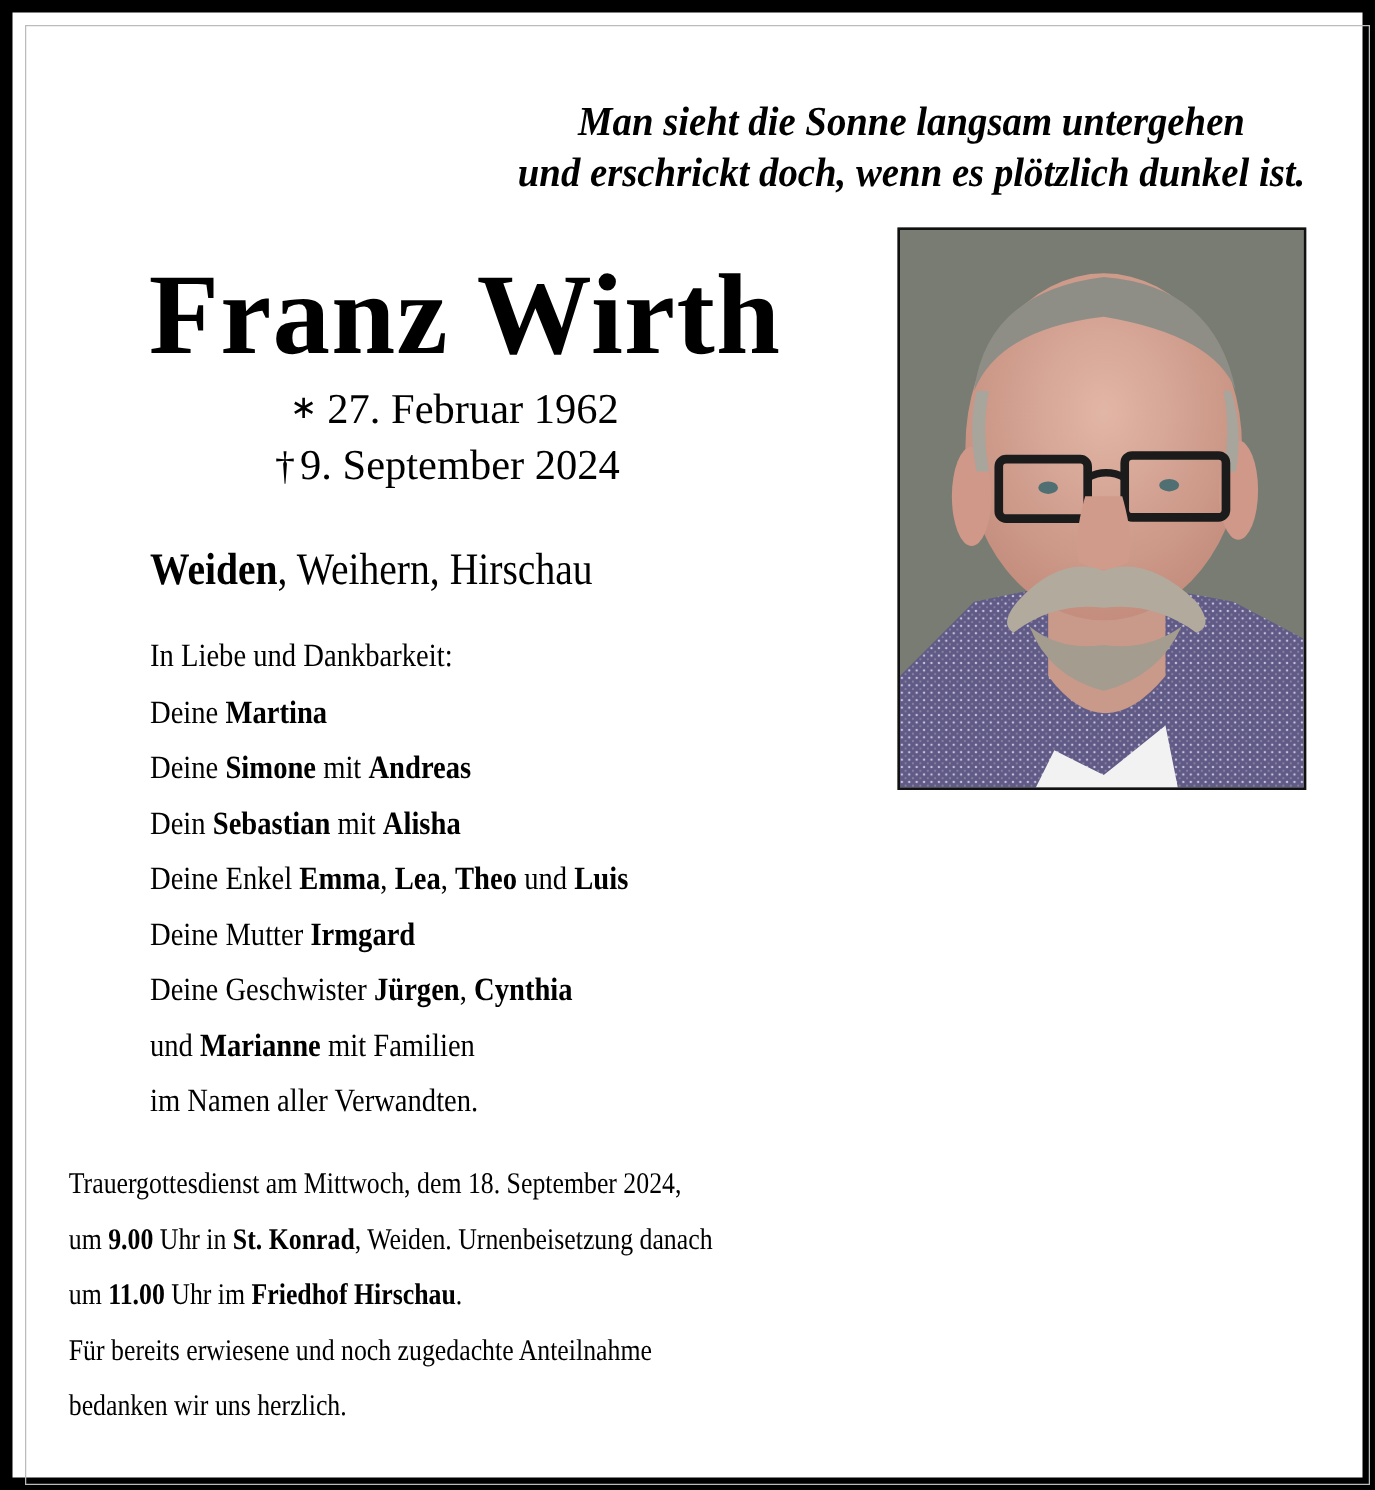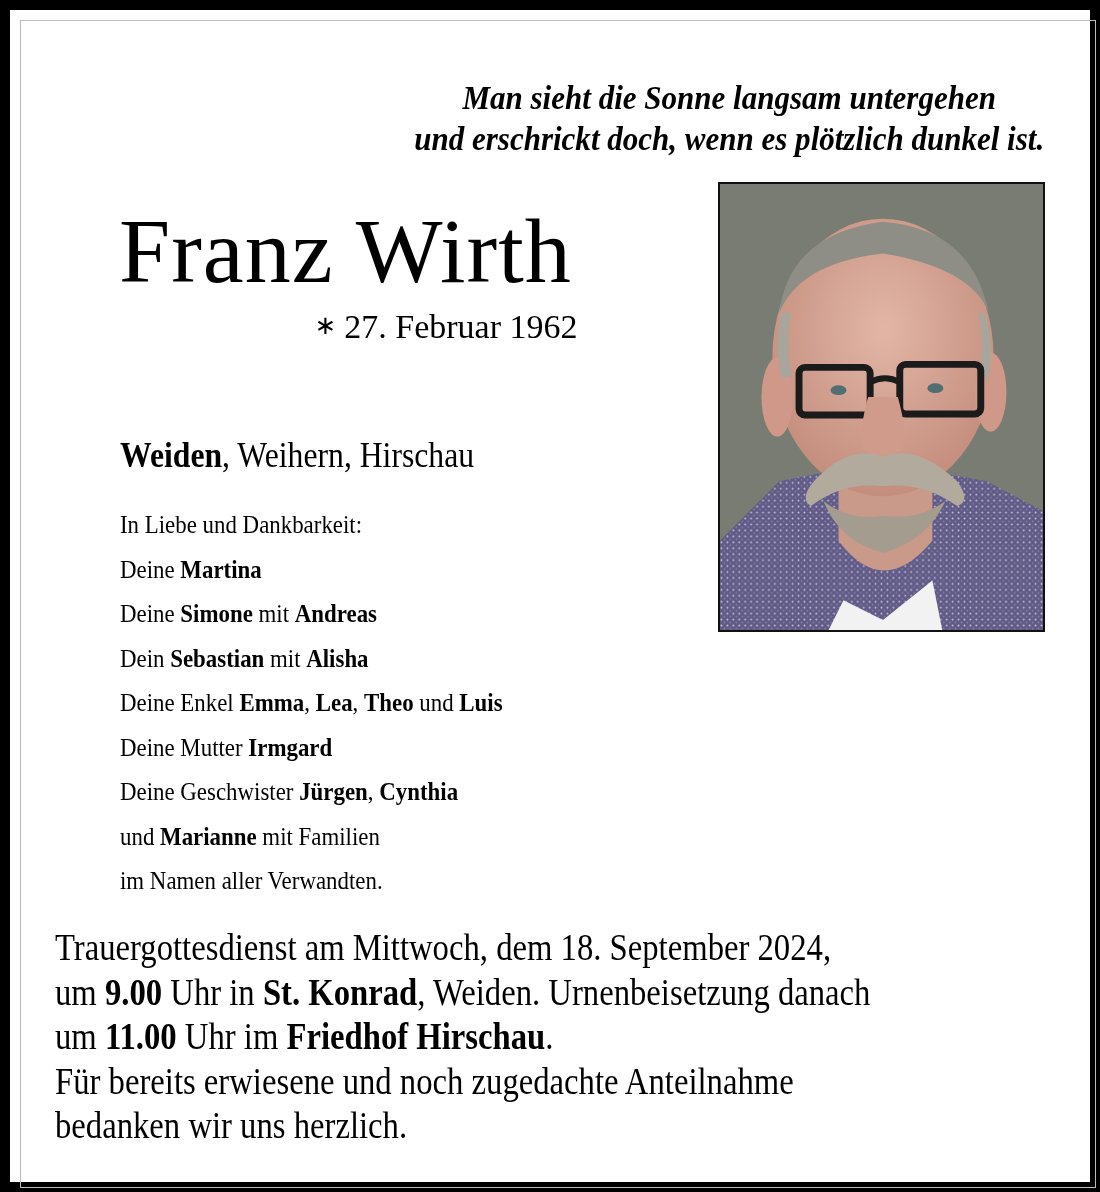"Franz Wirth" .name { font-weight: normal -> bold }
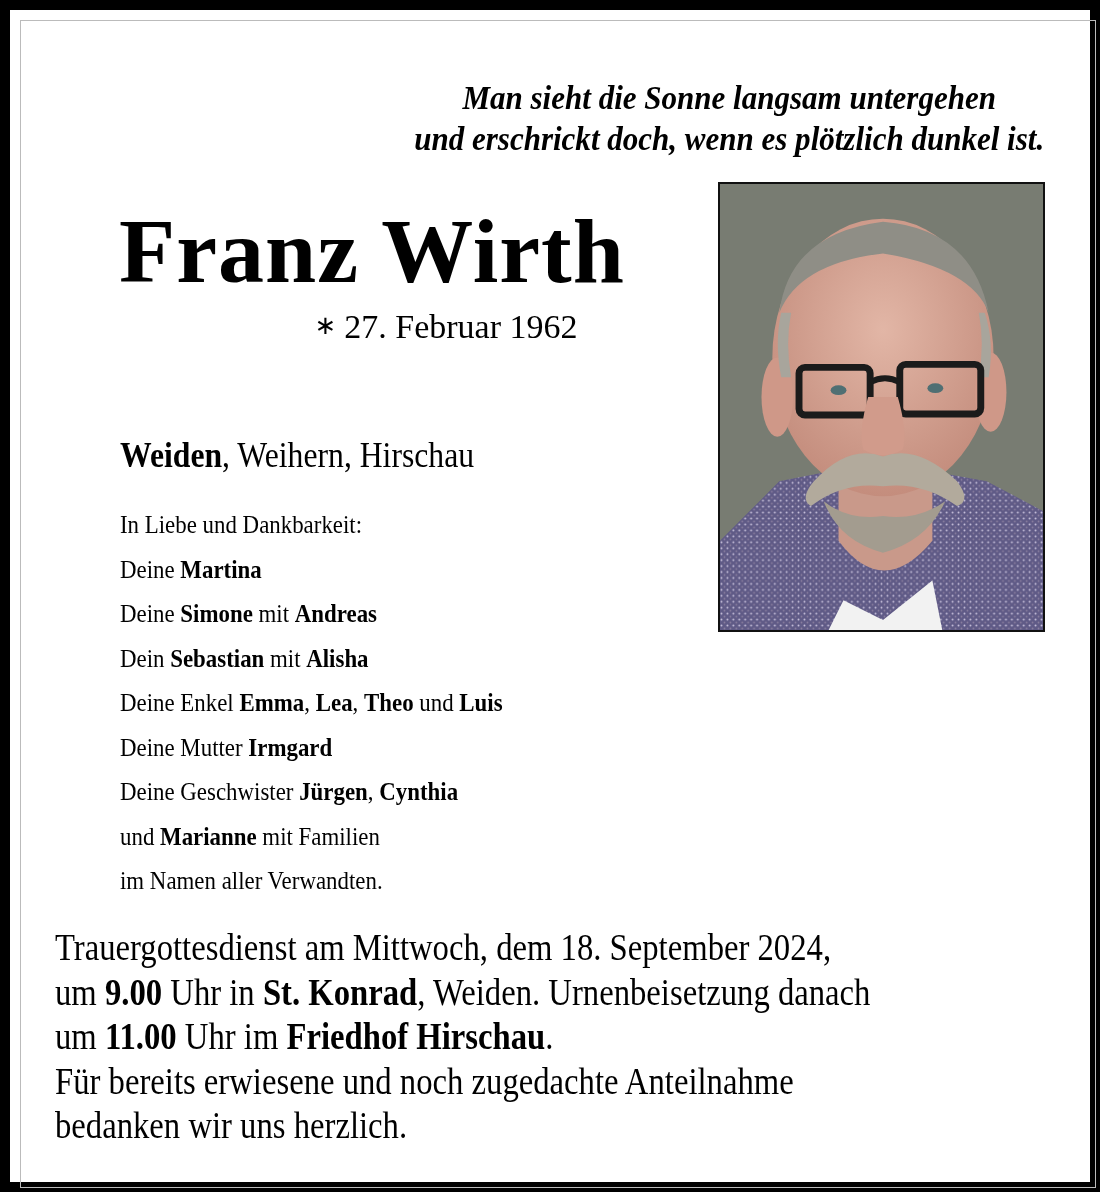"∗ 27. Februar 1962" .dates .birth { text-align: center -> none }
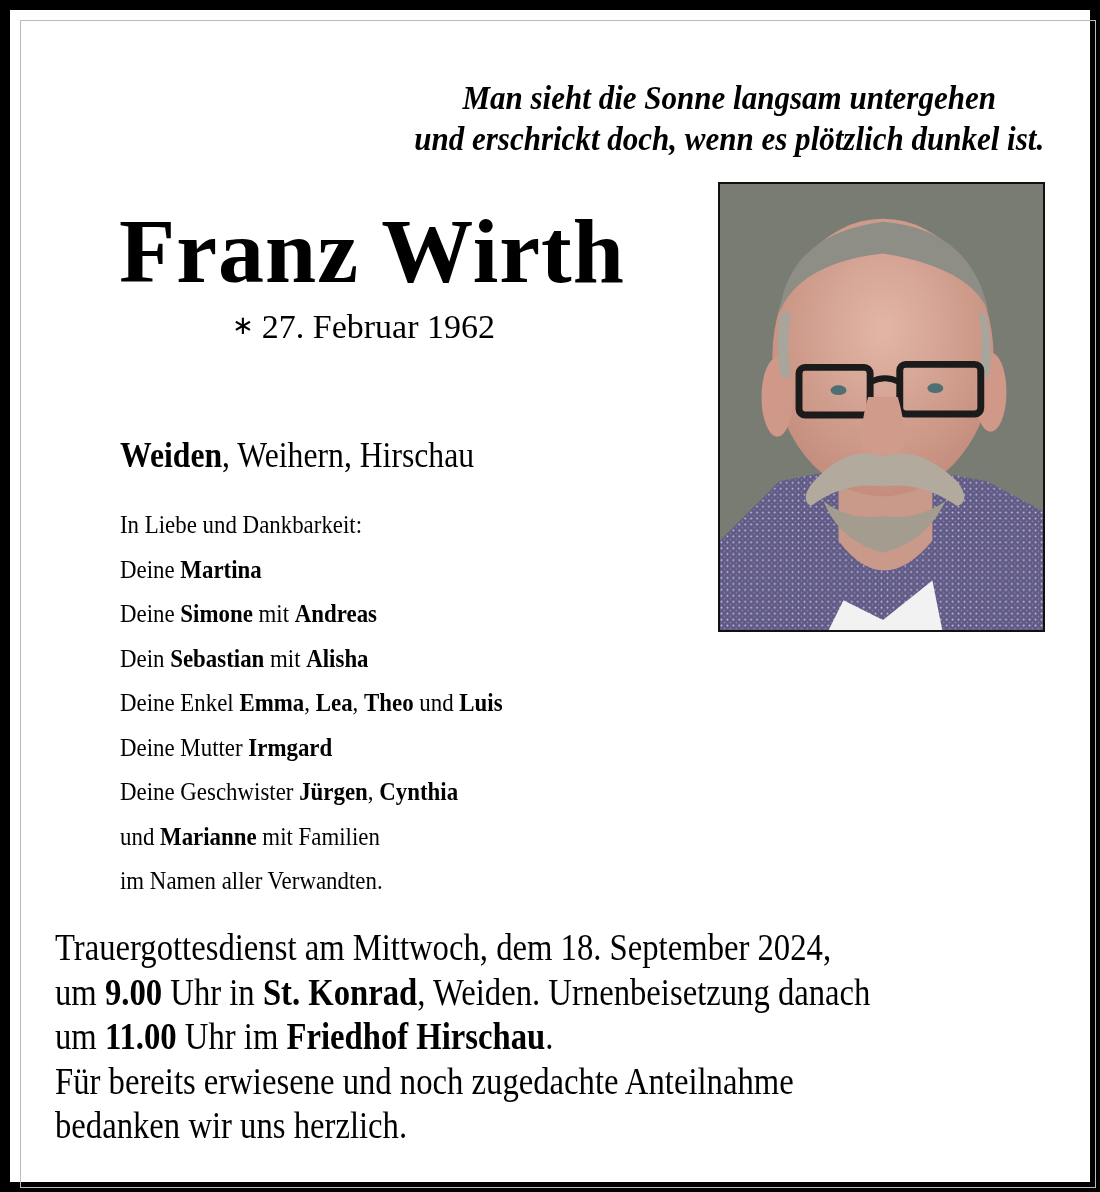"†9. September 2024" span.row { html: none -> <span><span>†</span><span>9. September 2024</span></span> }
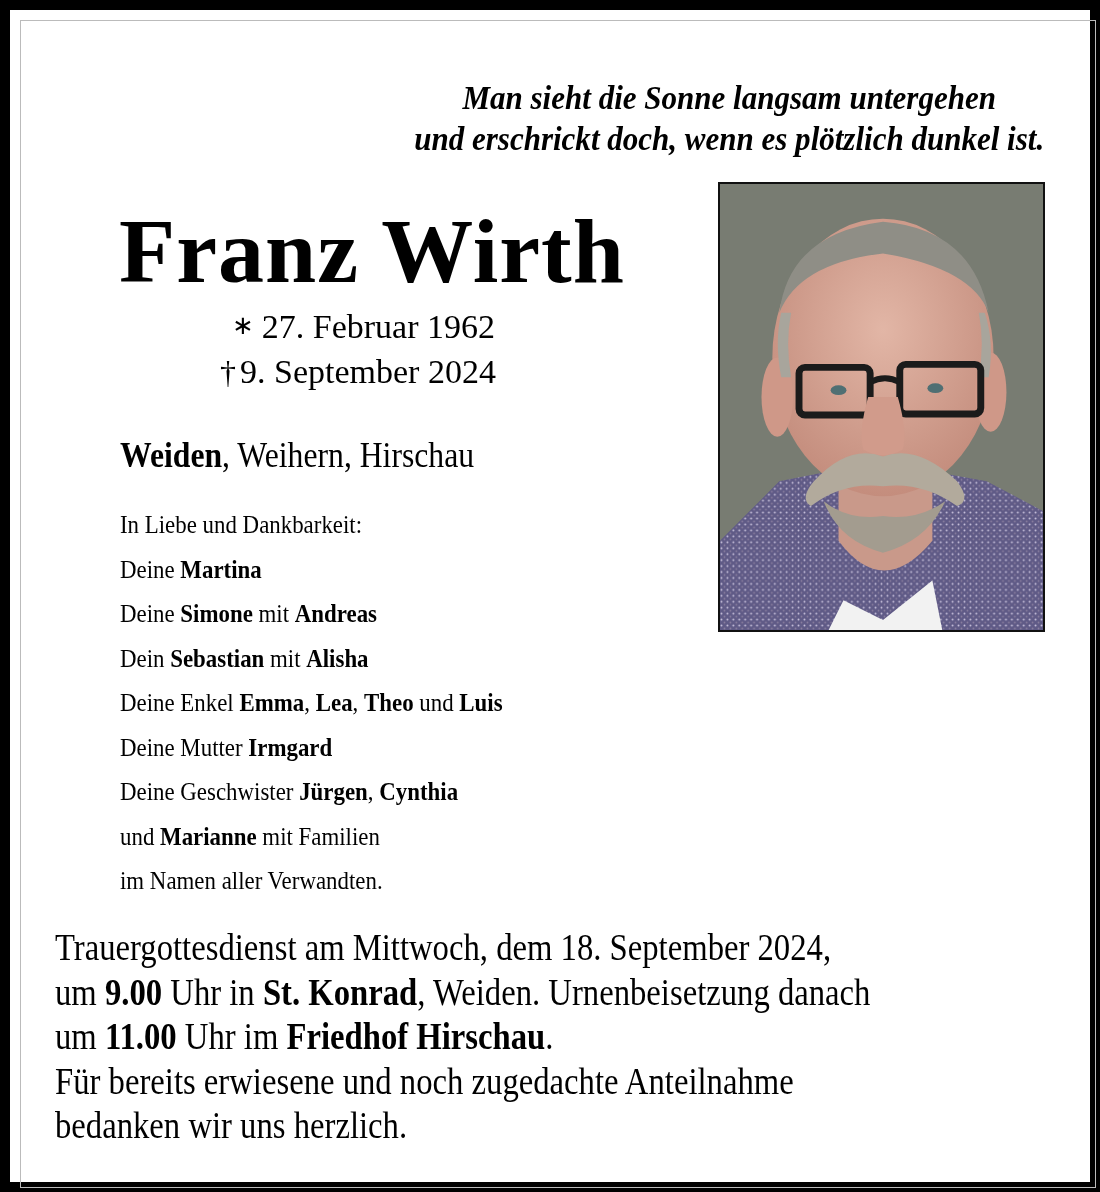"Trauergottesdienst am Mittwoch, dem 18." .service { font-size: 38px -> 24px }
